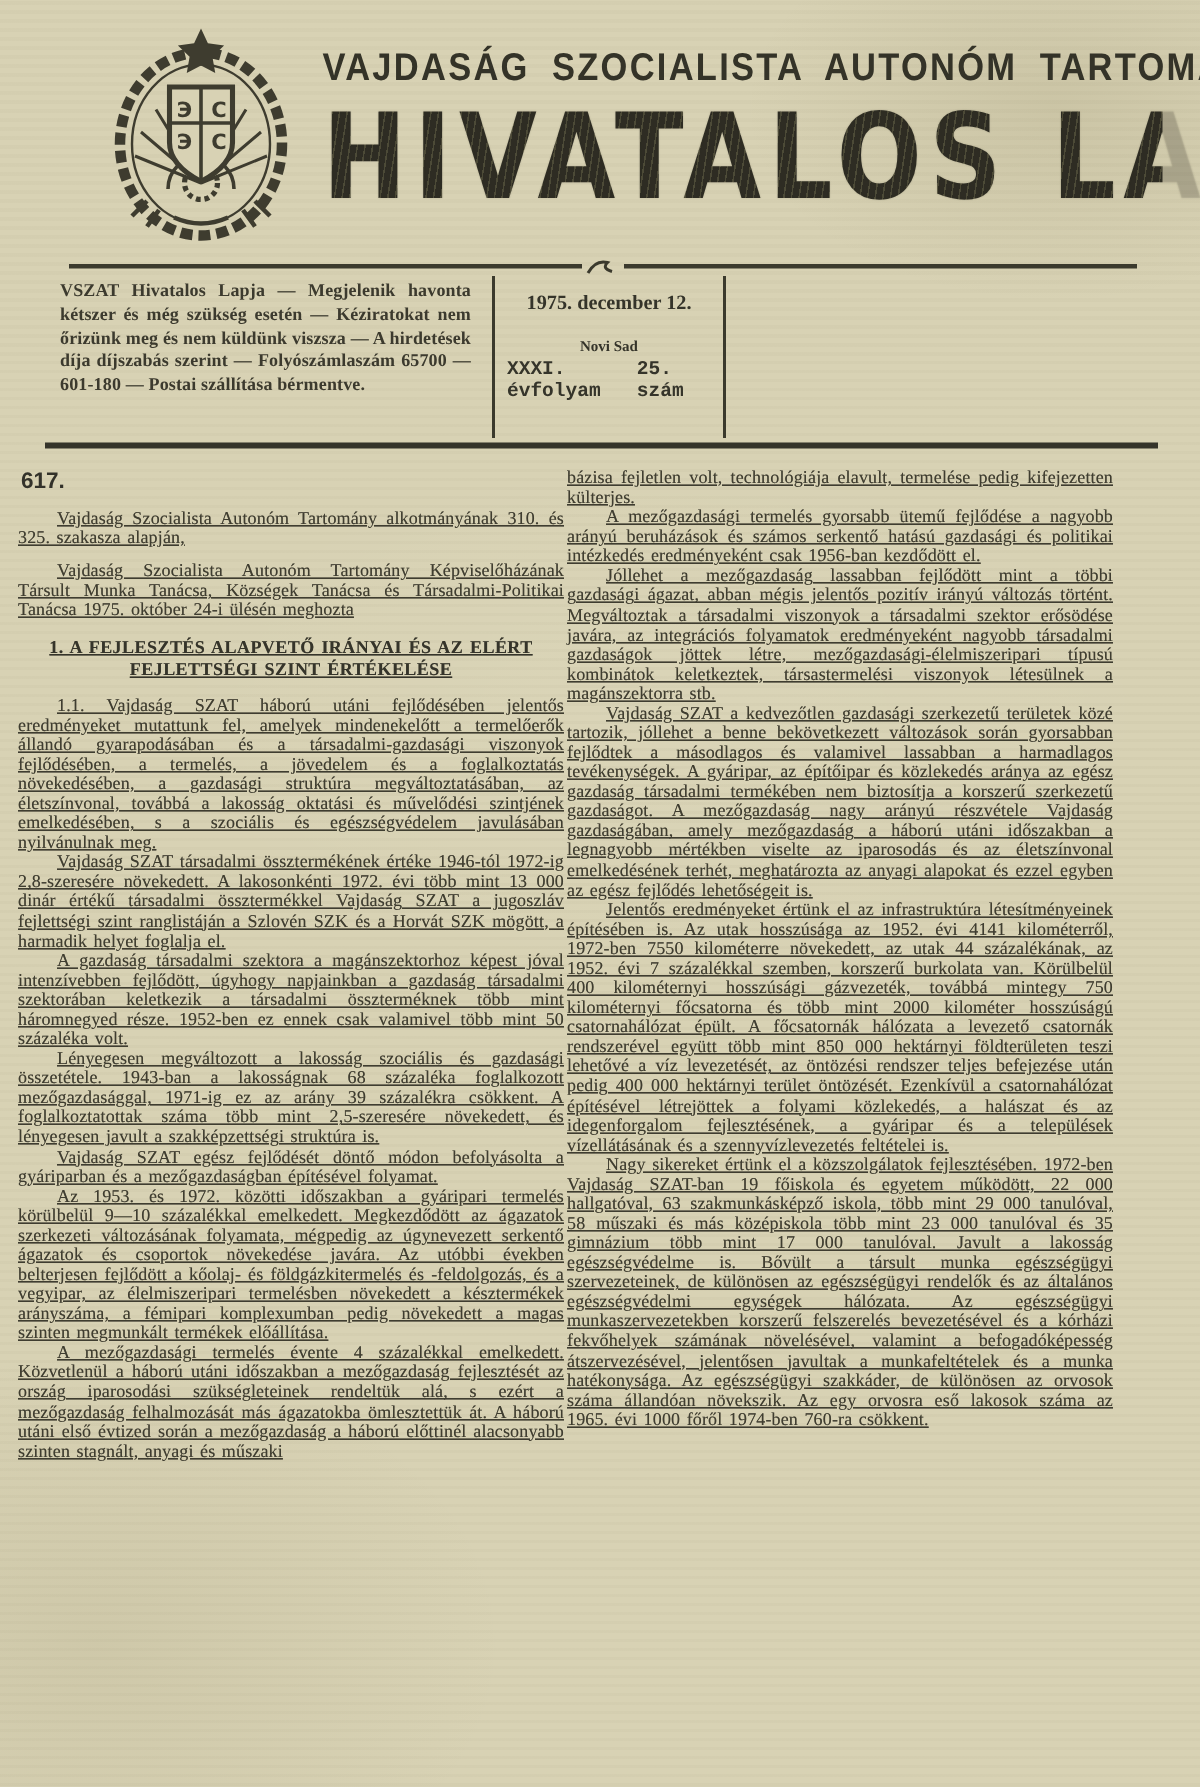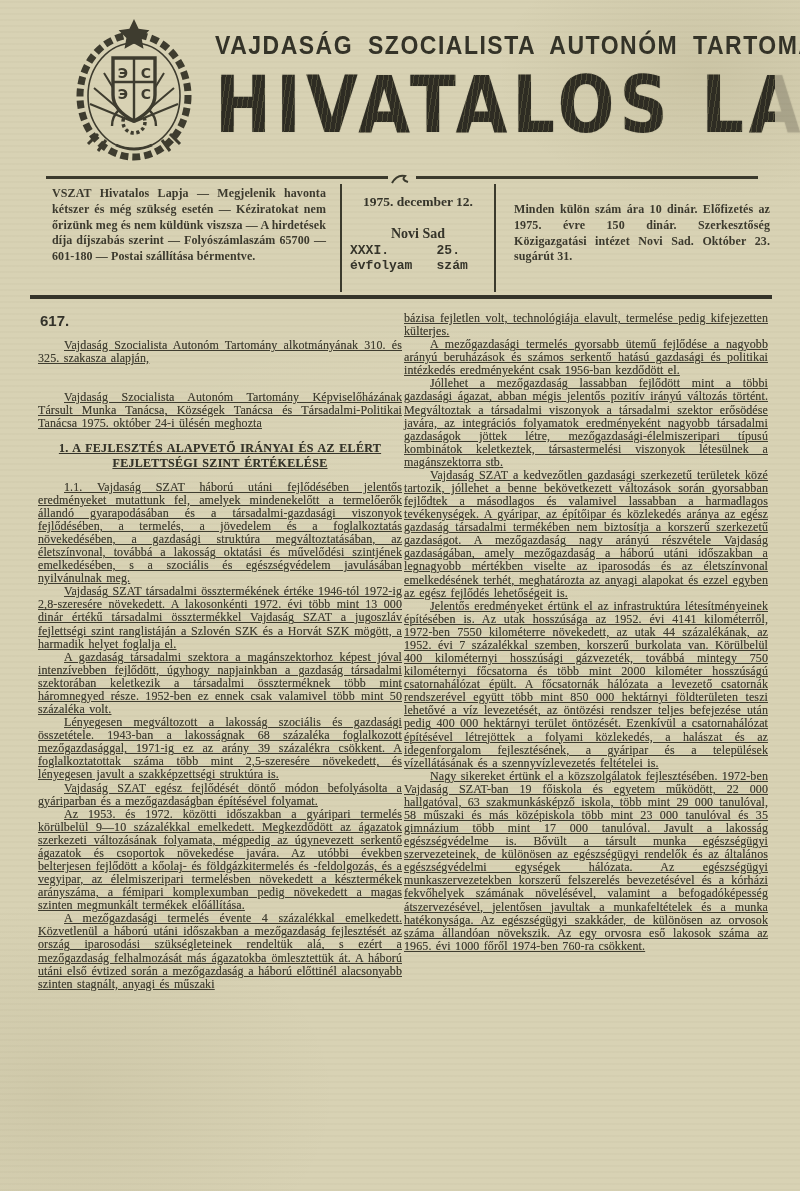"VSZAT Hivatalos Lapja — Megjelenik" .info-bar { left: 34px -> 22px }
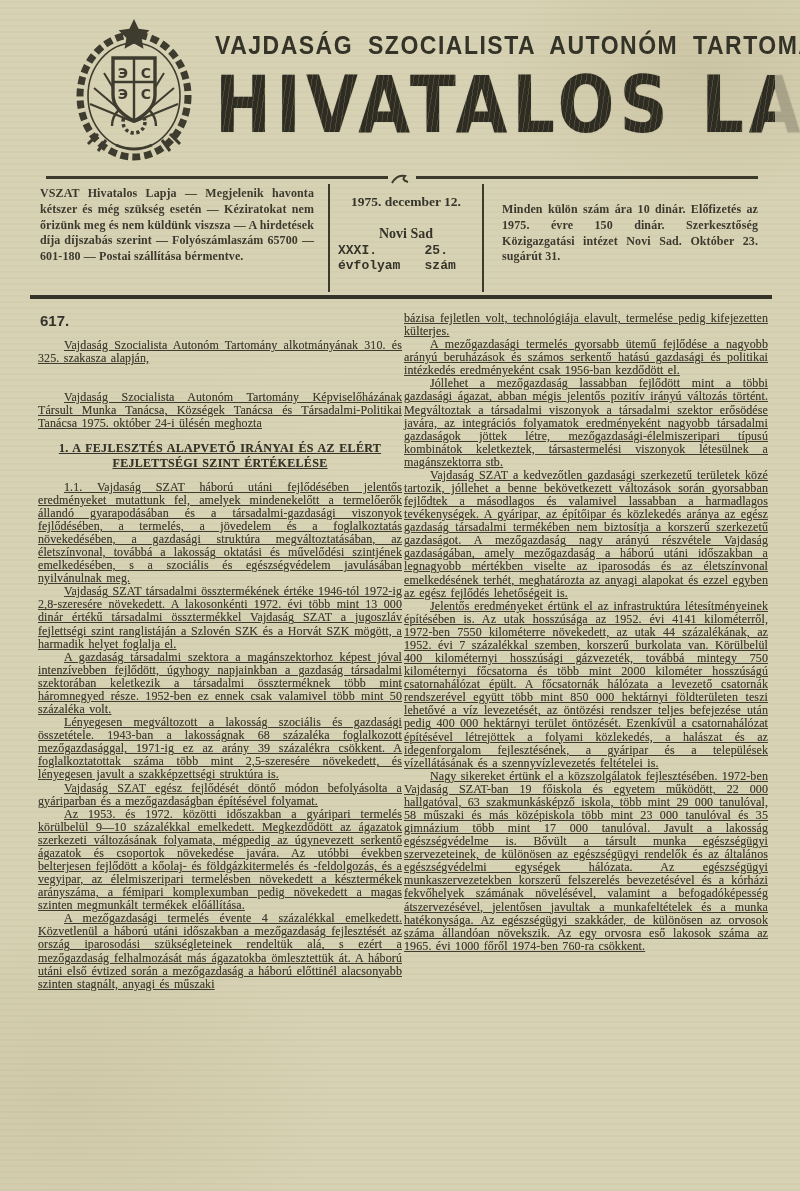"Minden külön szám ára 10" div.info-cell { html: <div> <div>Minden külön szám ára 10 dinár. Előfizetés az 1975. évre 150 dinár. Szerkesztőség Közigazgatási intézet Novi Sad. Október 23. sugárút 31.</div> </div> -> none }
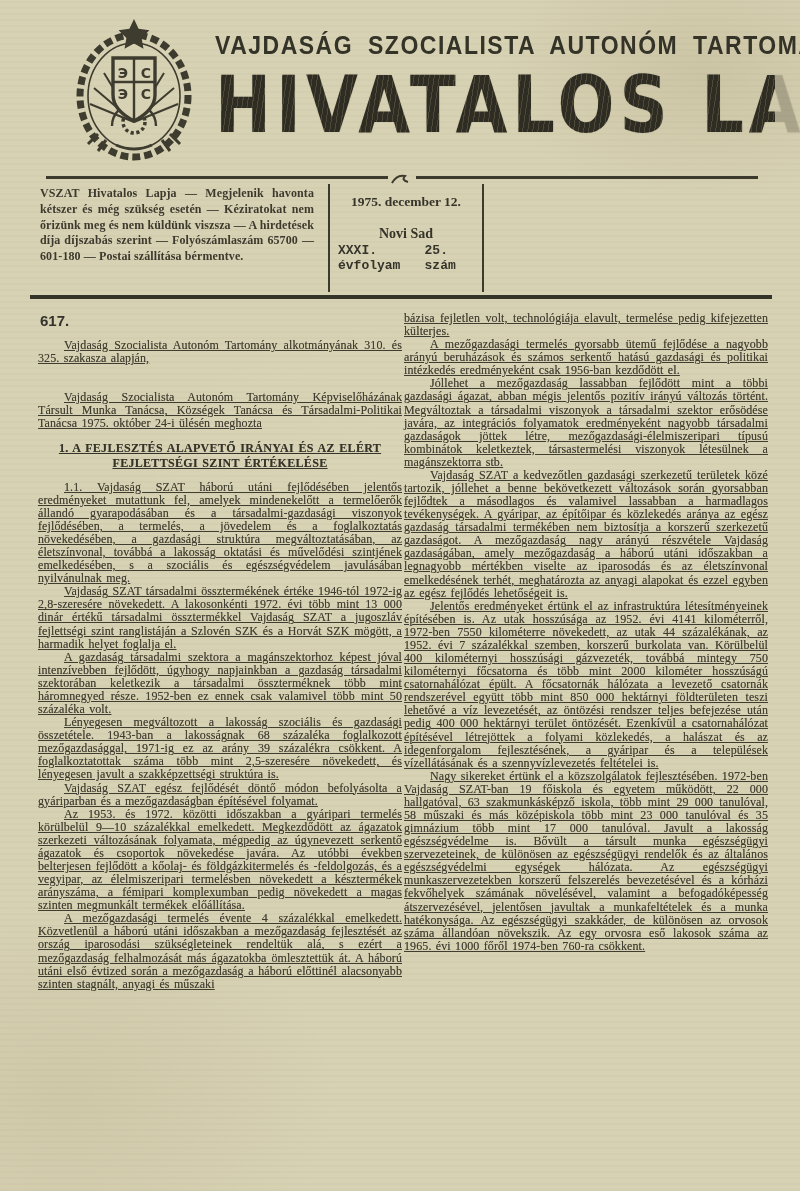"Novi Sad" .issue-city { font-size: 14px -> 10px }
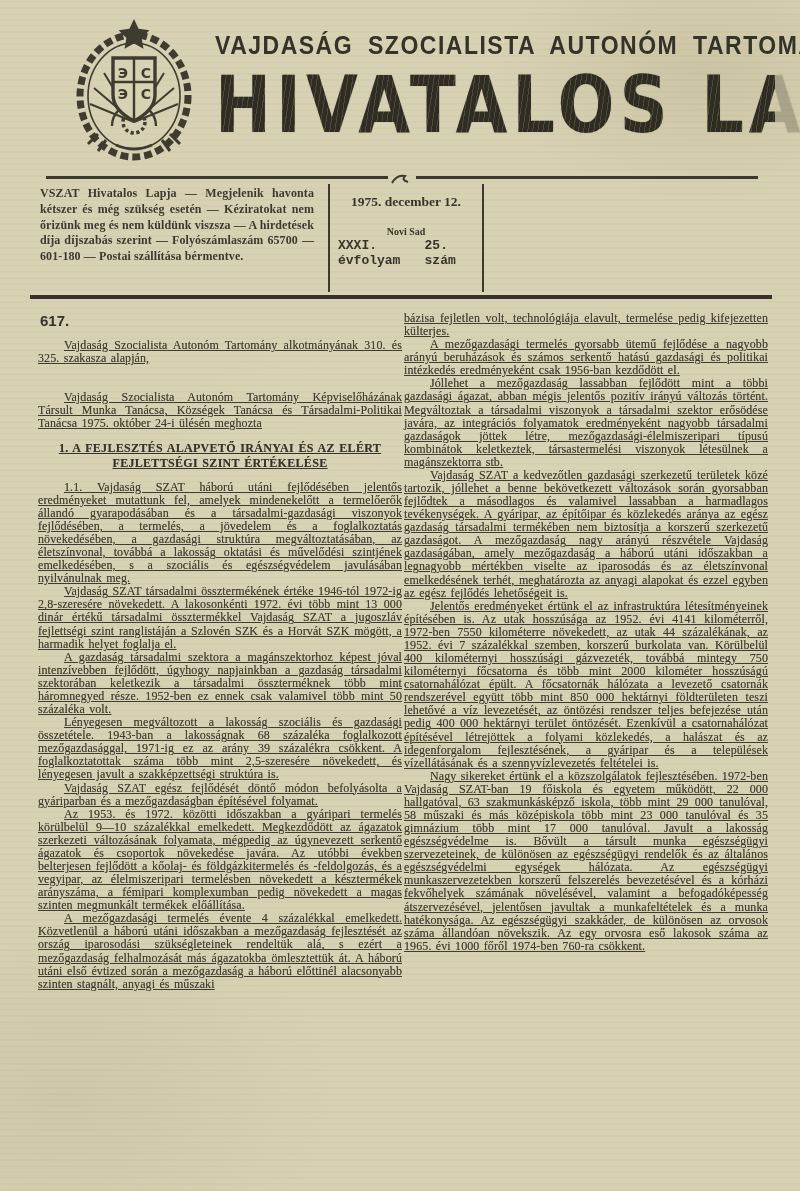"617." .body-cols { left: 38px -> 12px }
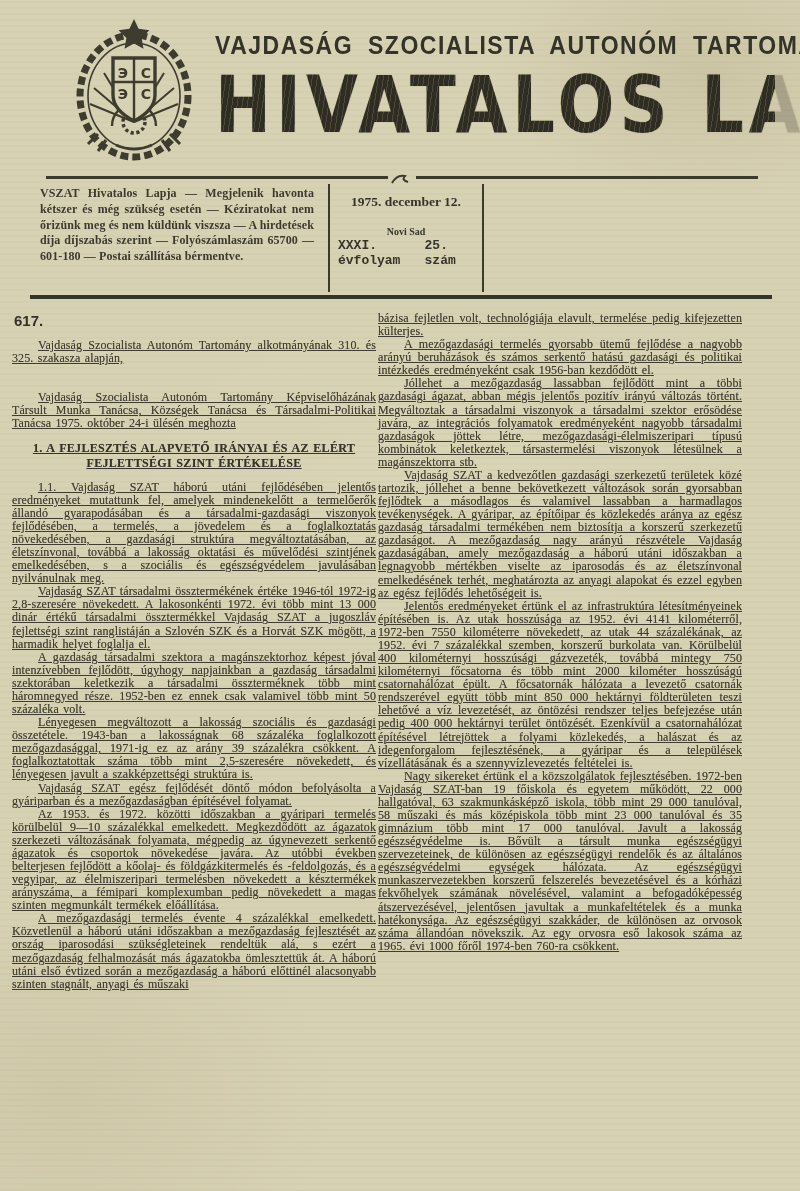"Vajdaság Szocialista Autonóm Tartomány Képviselőházának" .blk-sp { margin-top: 26px -> 9px }
